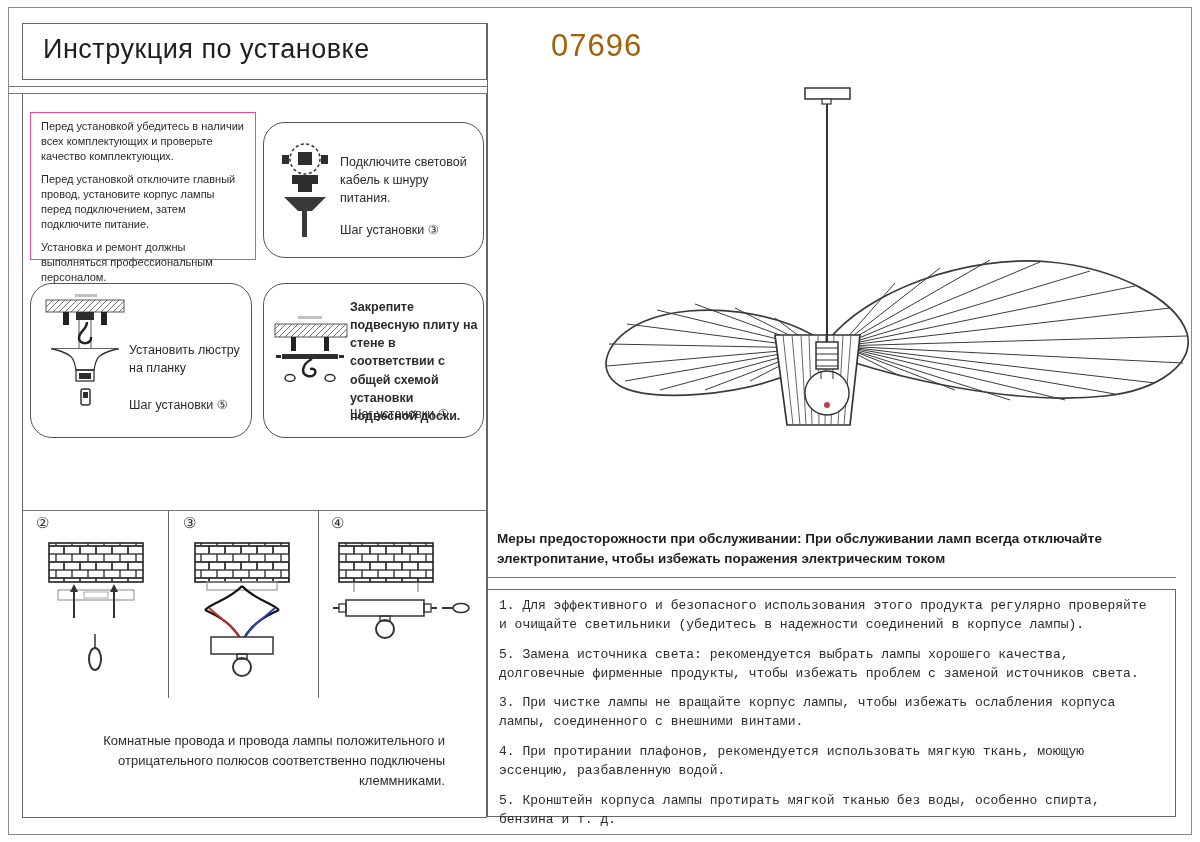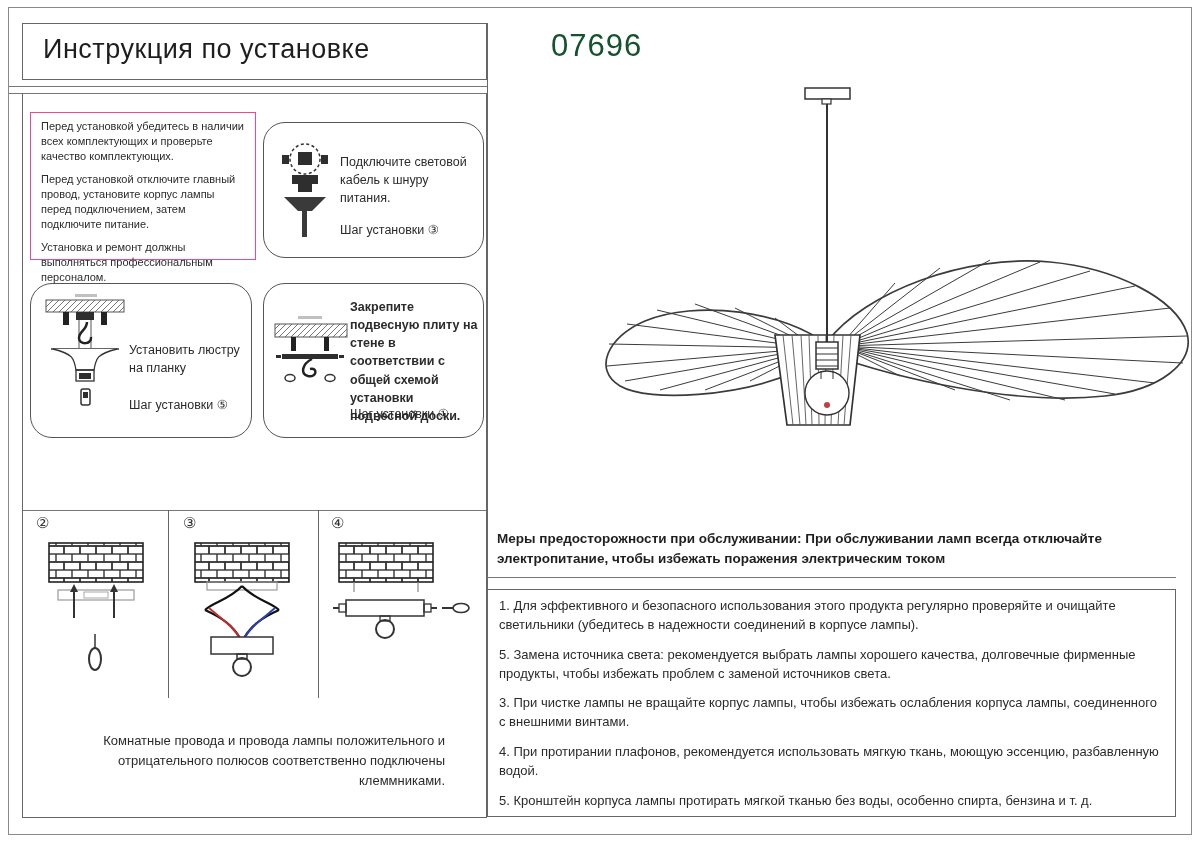"07696" .model { color: #14532d -> #a16207 }
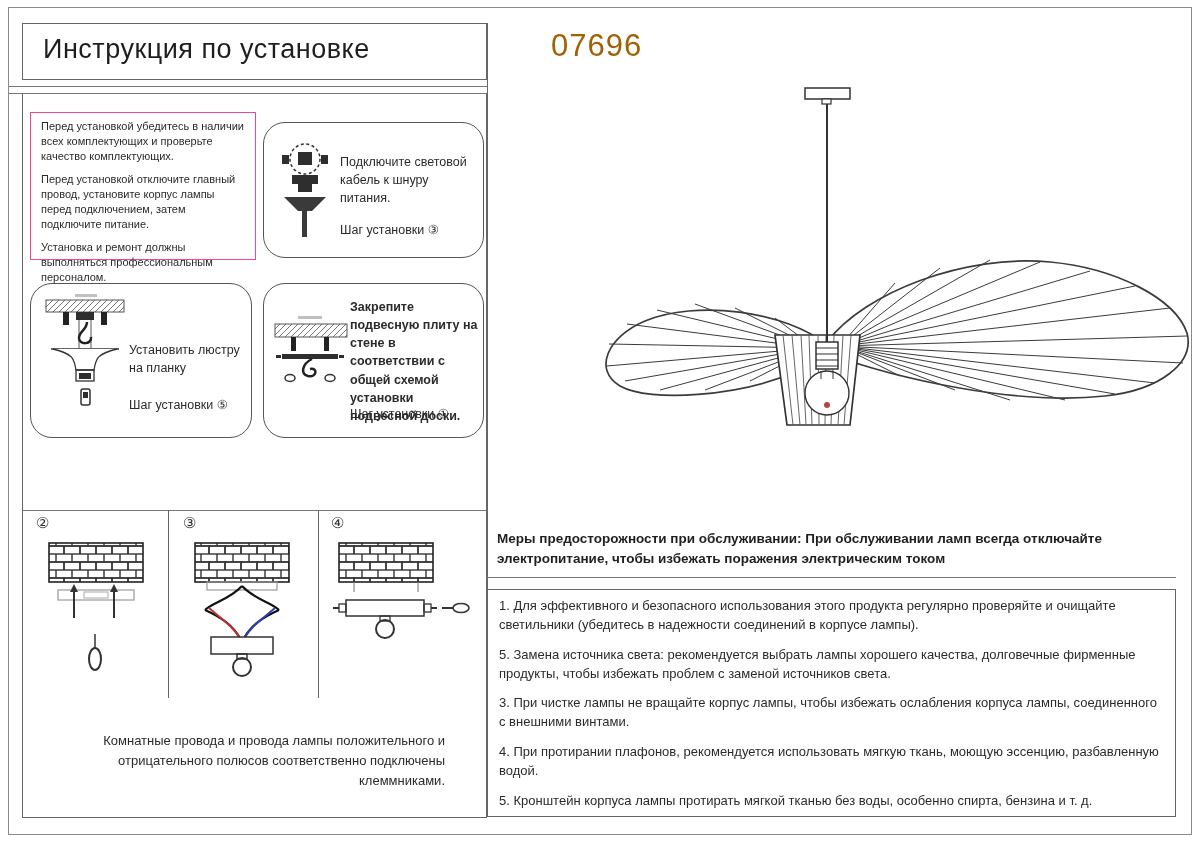"1. Для эффективного и безопасного" .mlist div { font-family: none -> Liberation Mono, monospace }
